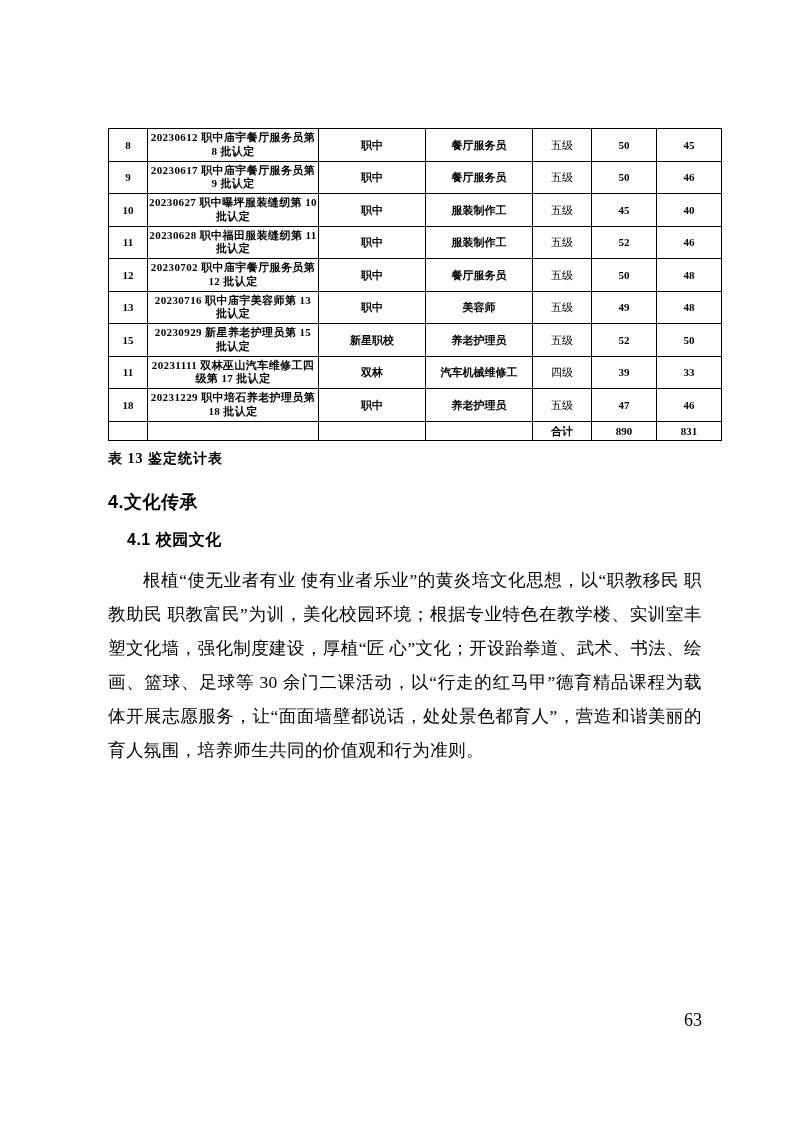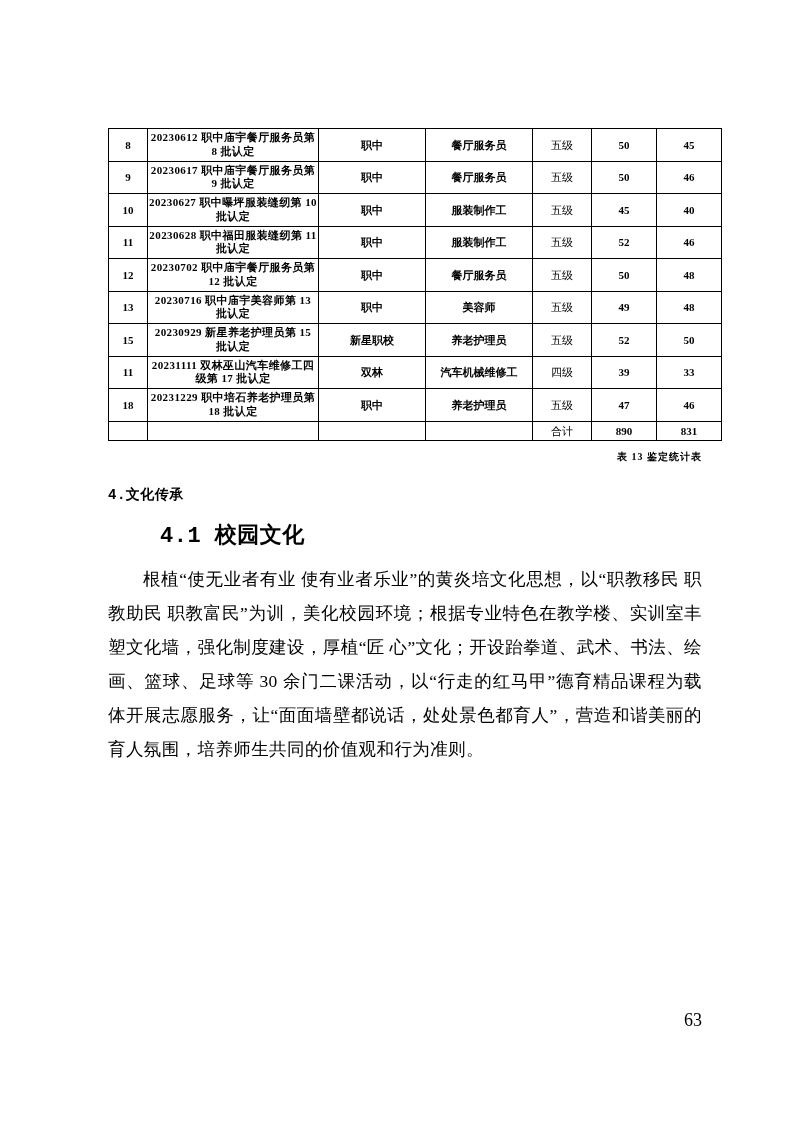"合计" .total-row td.total-label { font-weight: normal -> bold }
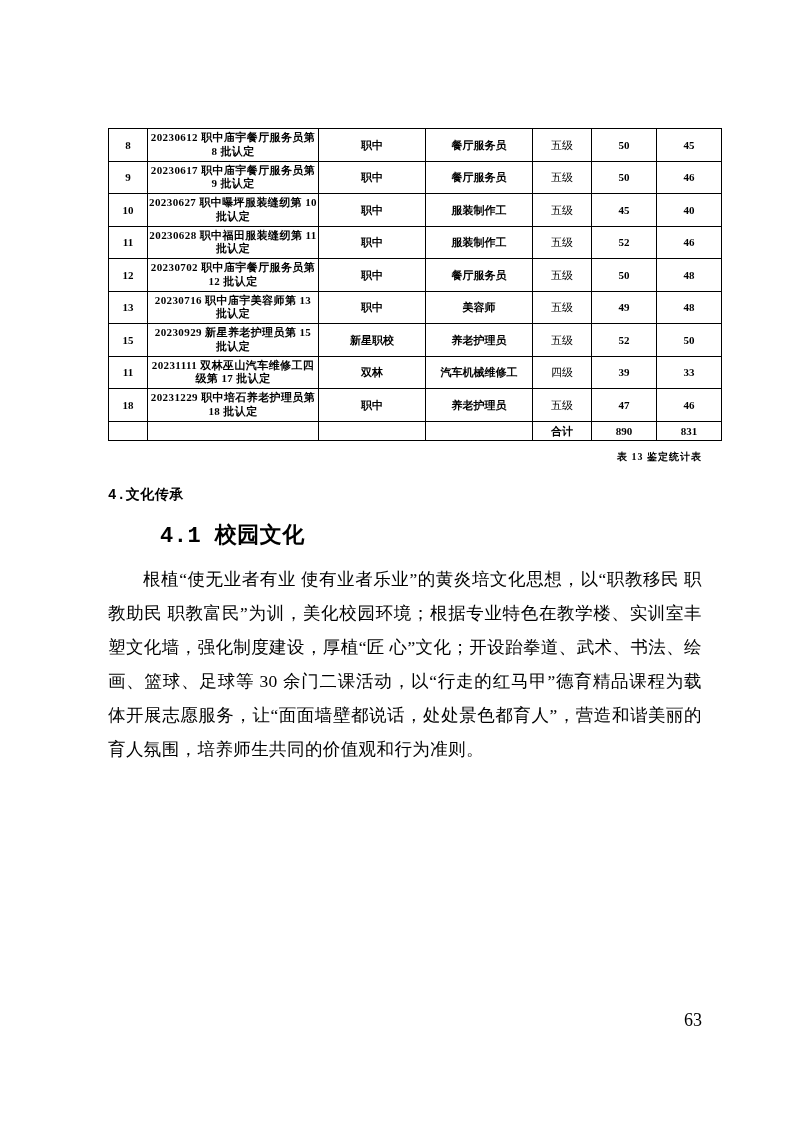"表 13 鉴定统计表" .table-caption { font-size: 10px -> 14px; text-align: right -> left }
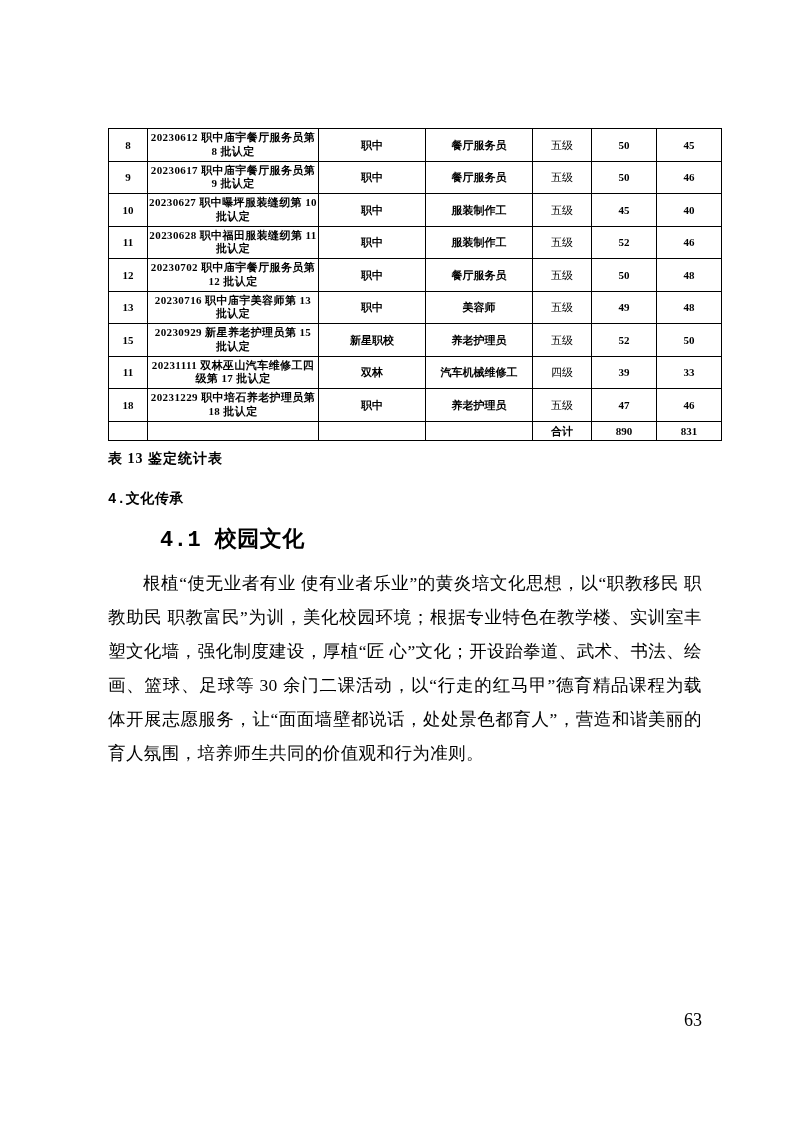"4.文化传承" h2.sec-heading { font-family: Liberation Mono, monospace -> Liberation Sans, sans-serif; font-size: 14px -> 18px }
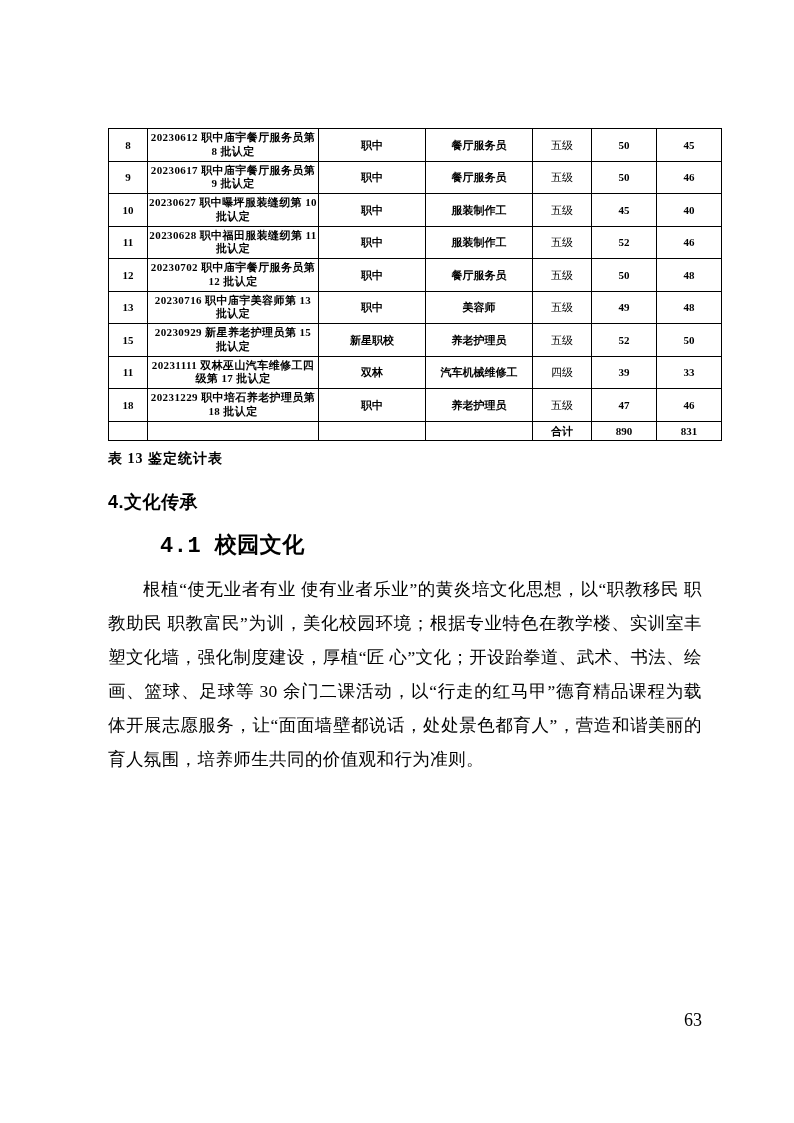"4.1 校园文化" h3.sub-heading { font-family: Liberation Mono, monospace -> Liberation Sans, sans-serif; font-size: 22px -> 16px; margin: 16px 0 0 52px -> 16px 0 0 19px }
